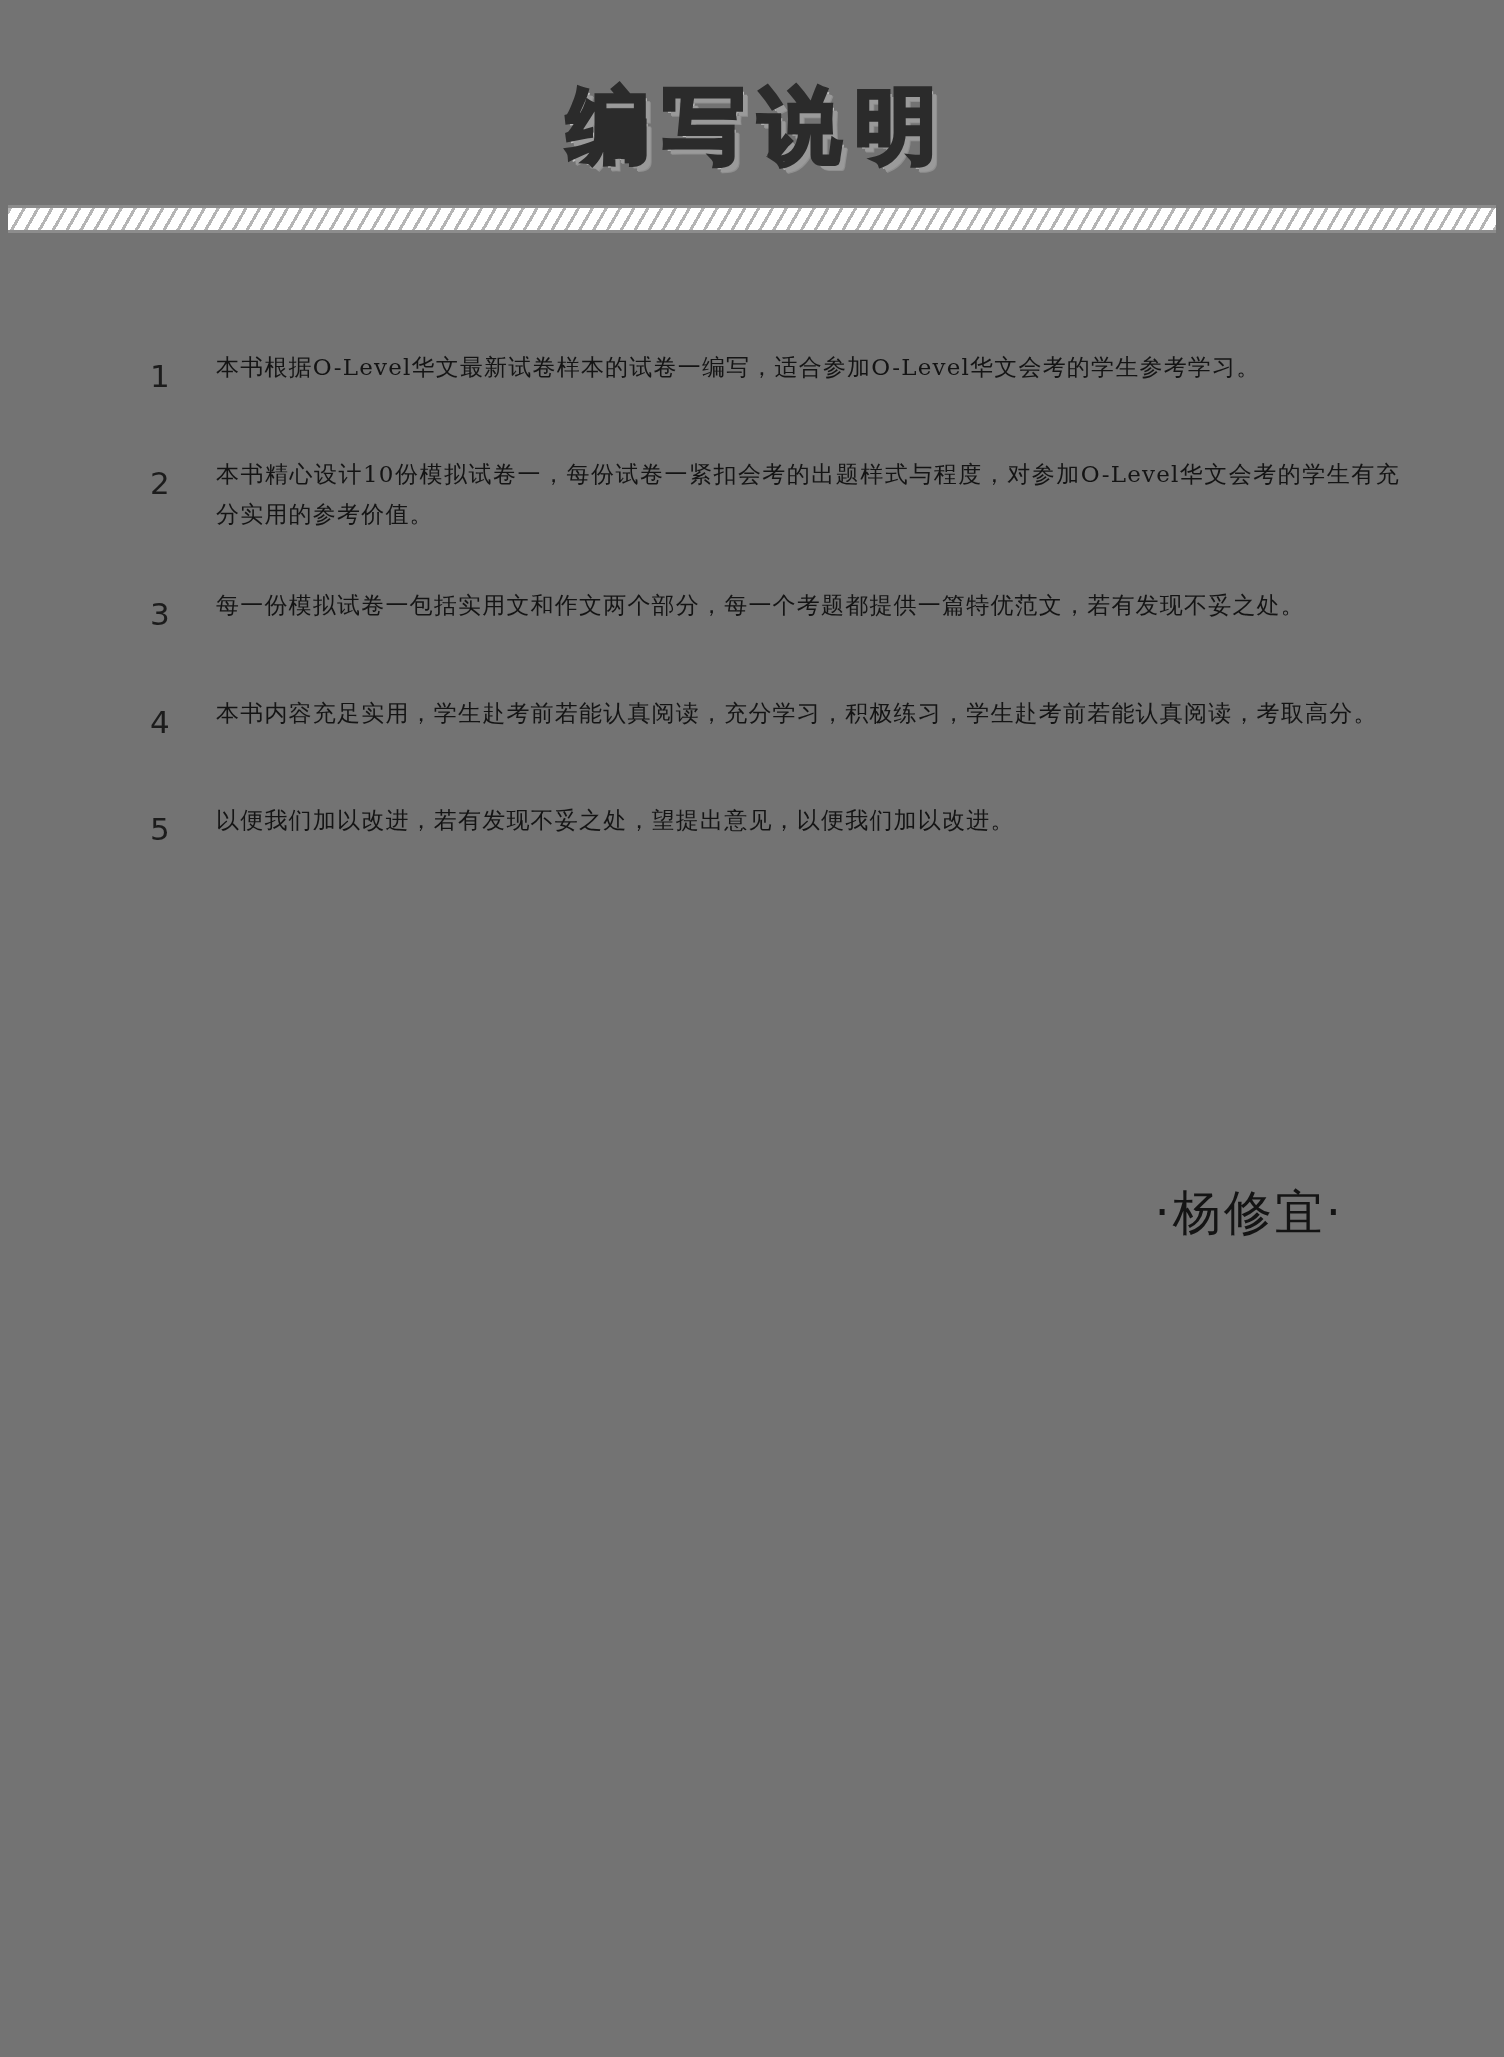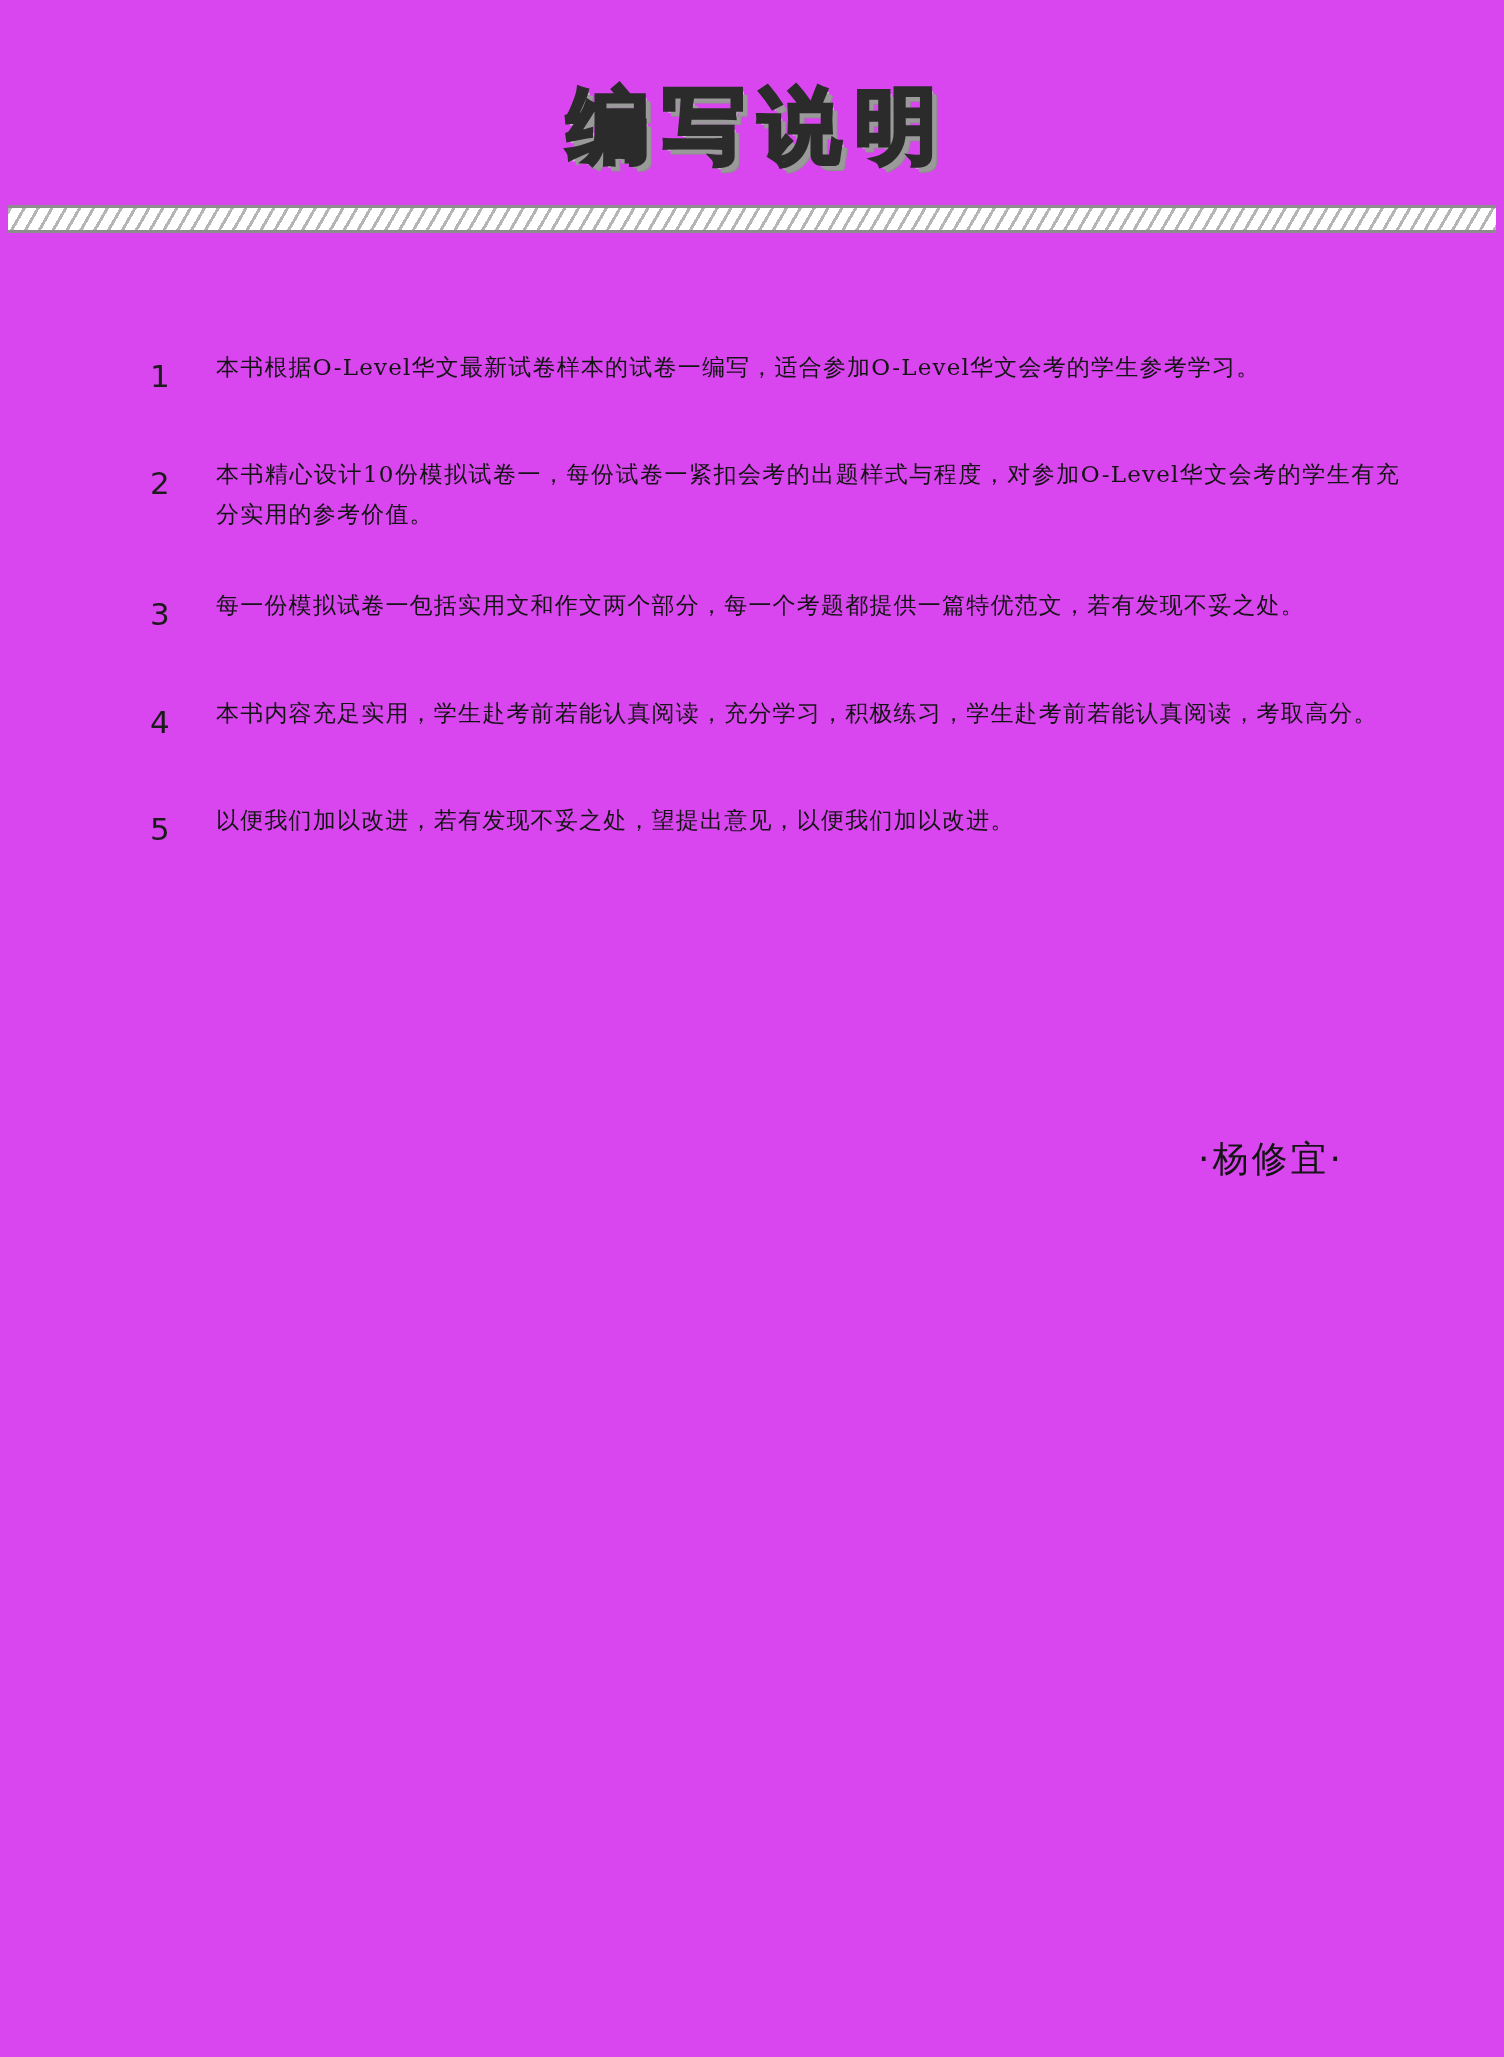"编写说明" .page { background: #d946ef -> #737373 }
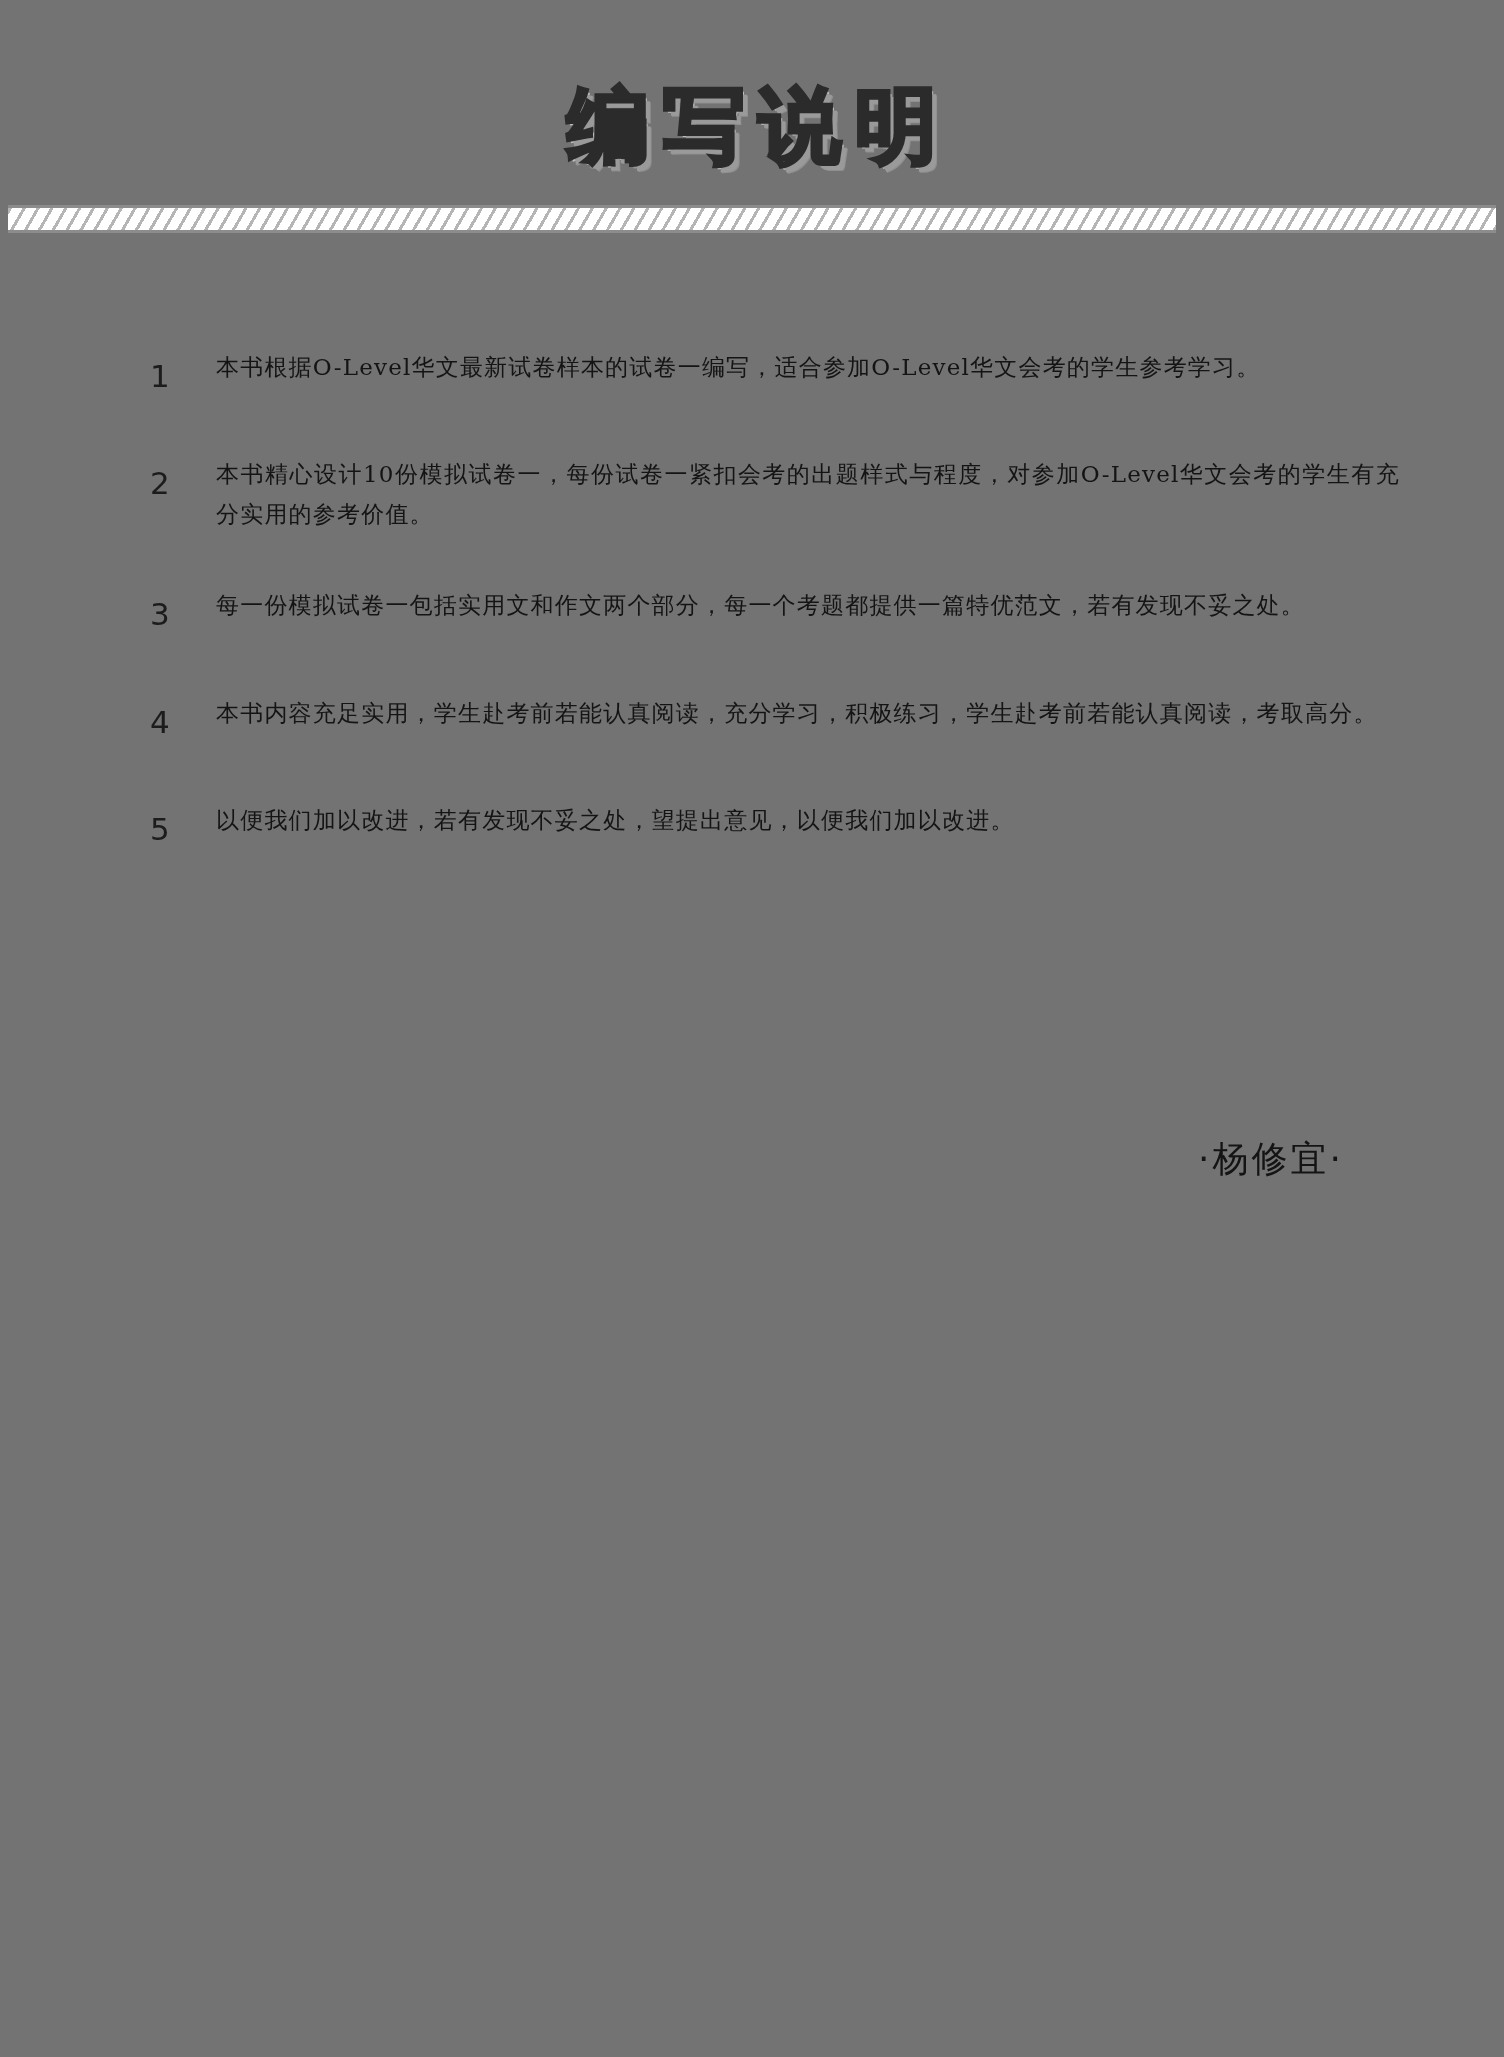"·杨修宜·" .signature { font-size: 36px -> 48px; top: 1135px -> 1181px }
